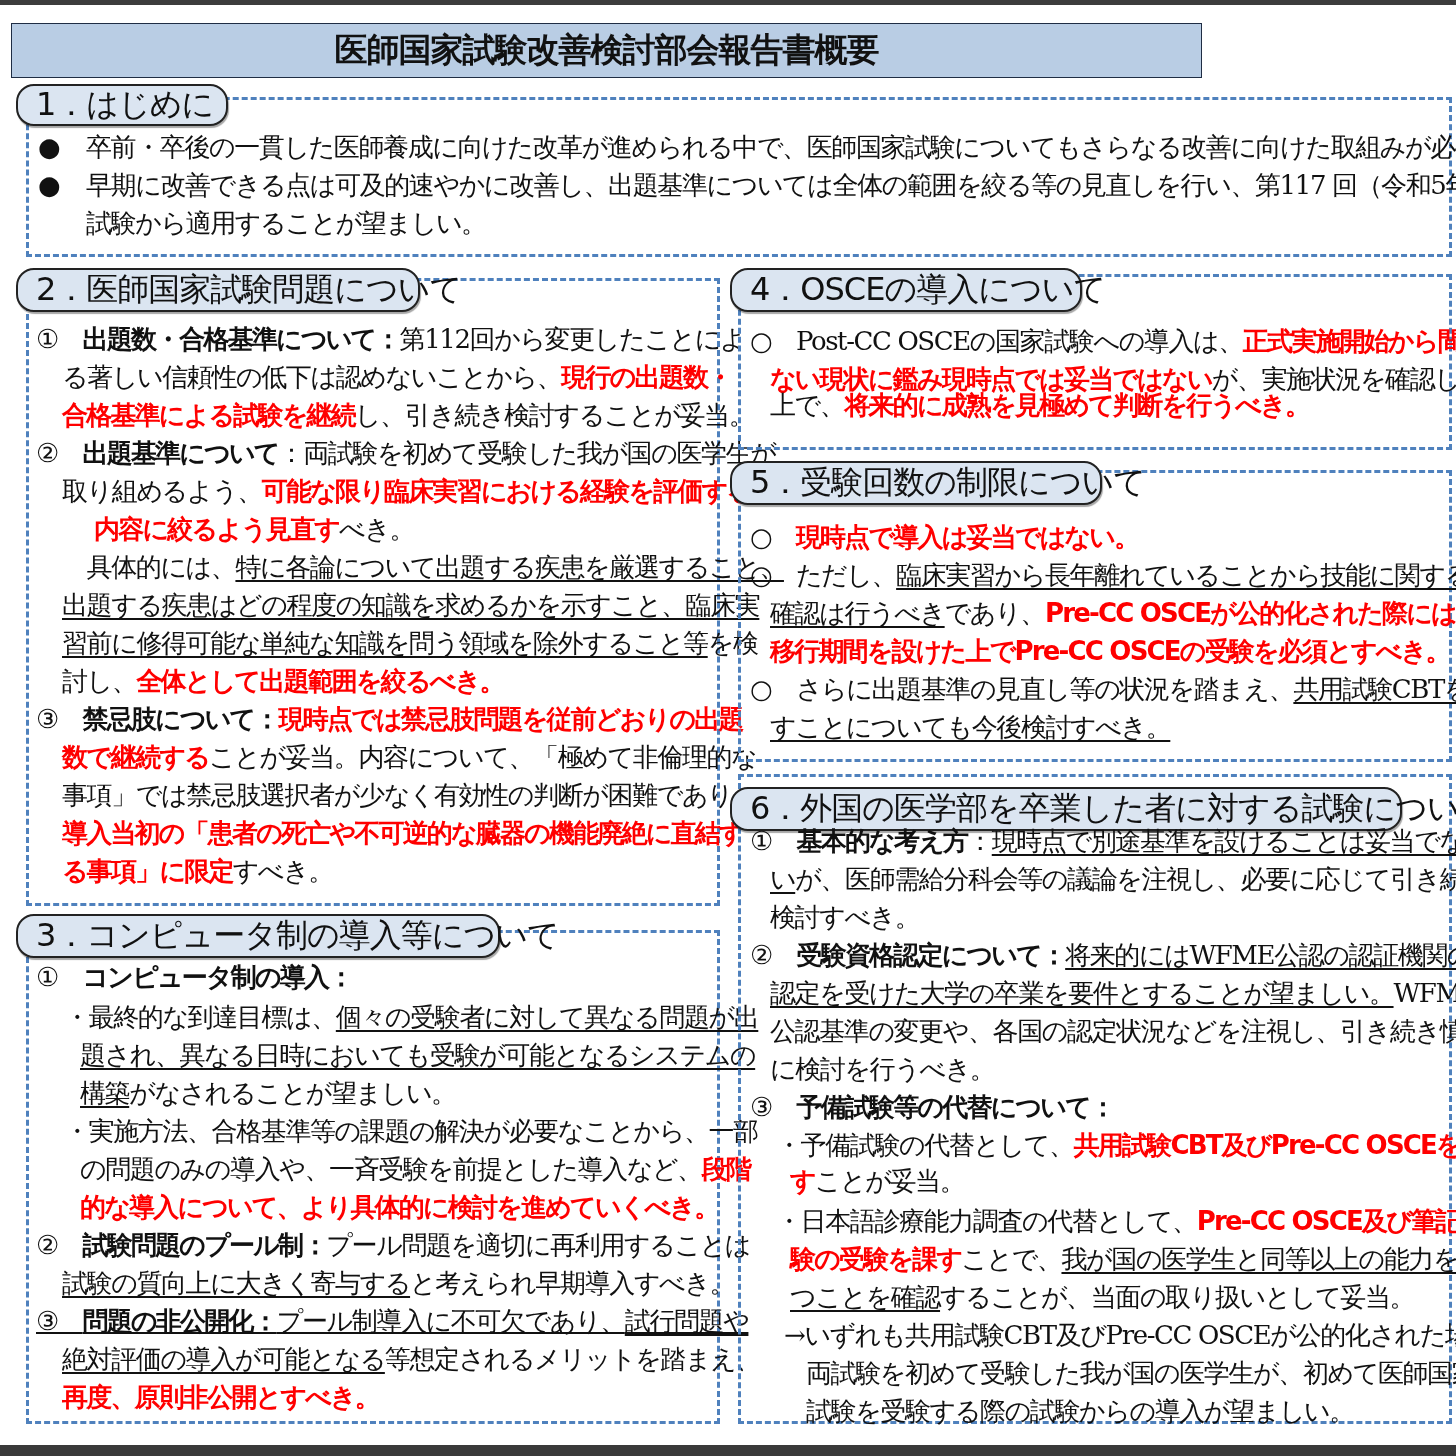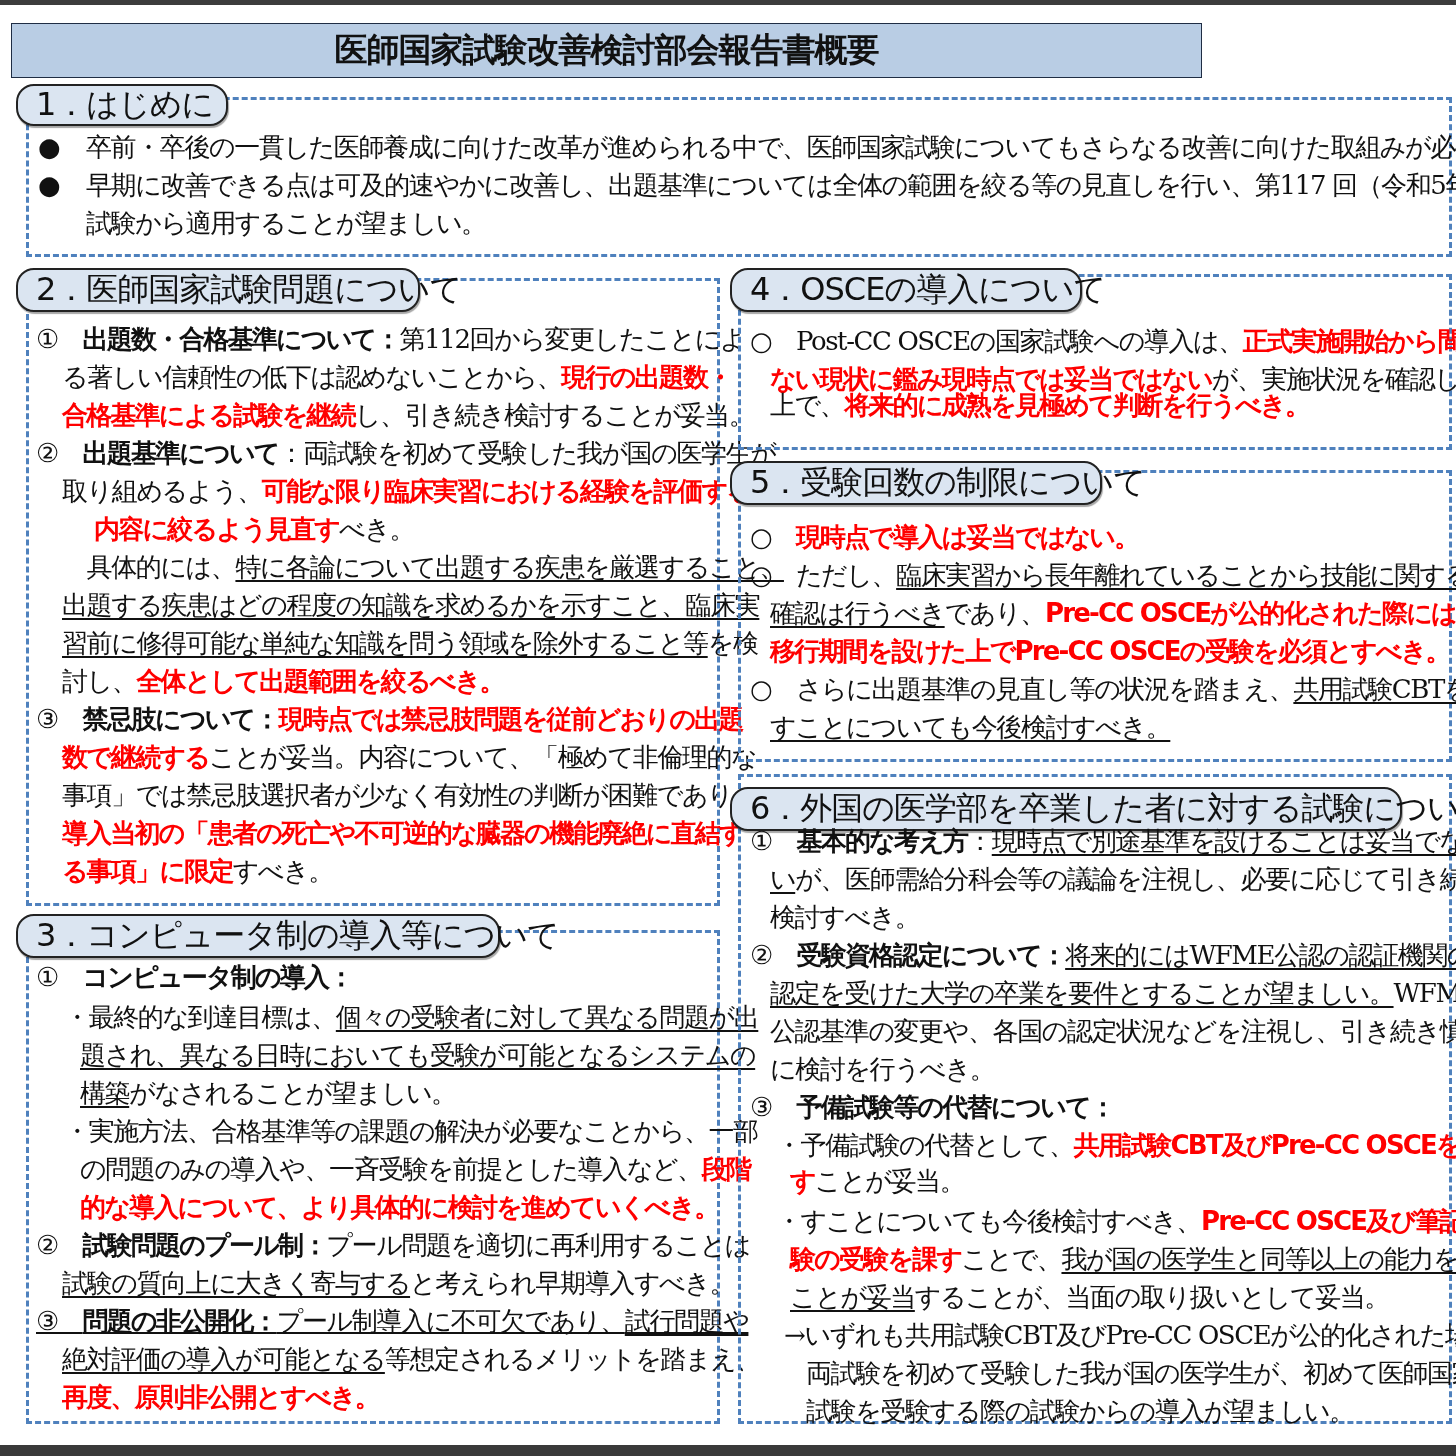"・すことについても今後検討すべき、" span { text: すことについても今後検討すべき -> 日本語診療能力調査の代替として }
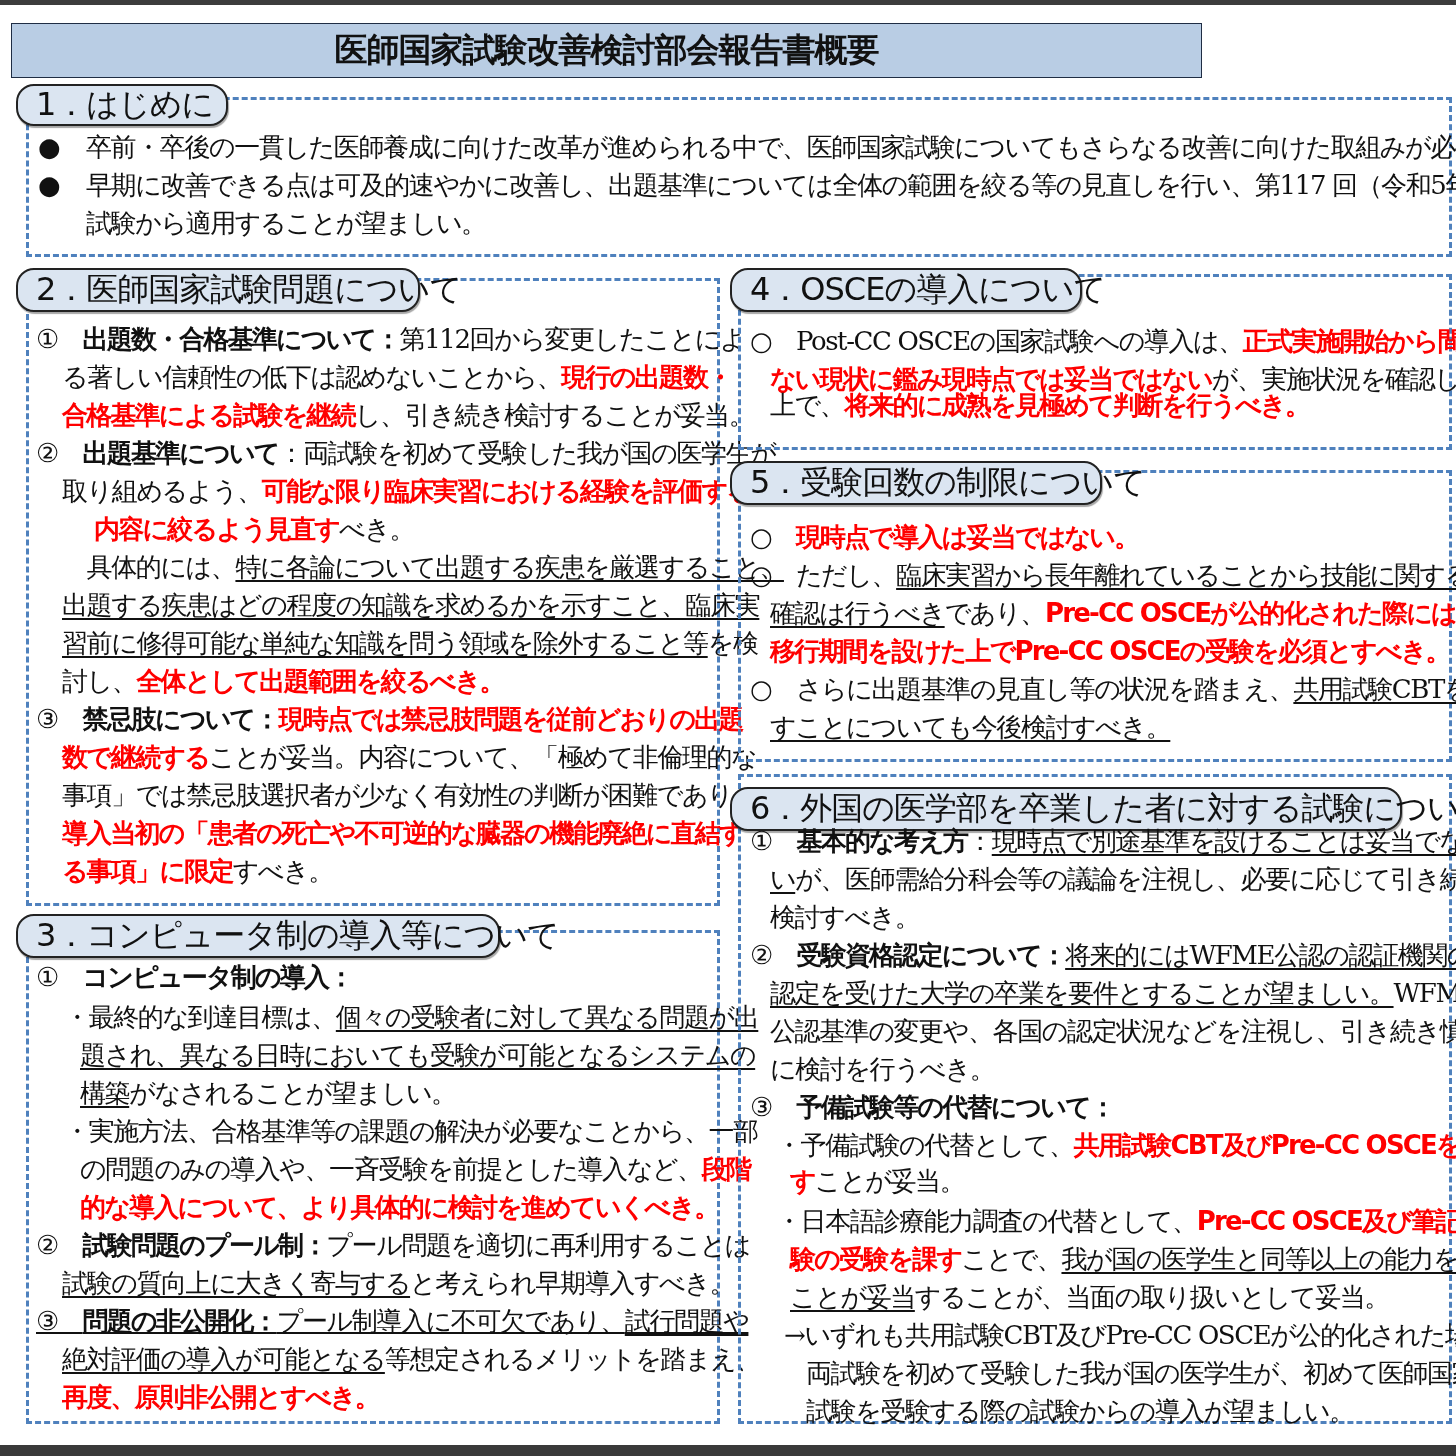"ことが妥当" span.u { text: ことが妥当 -> つことを確認 }
